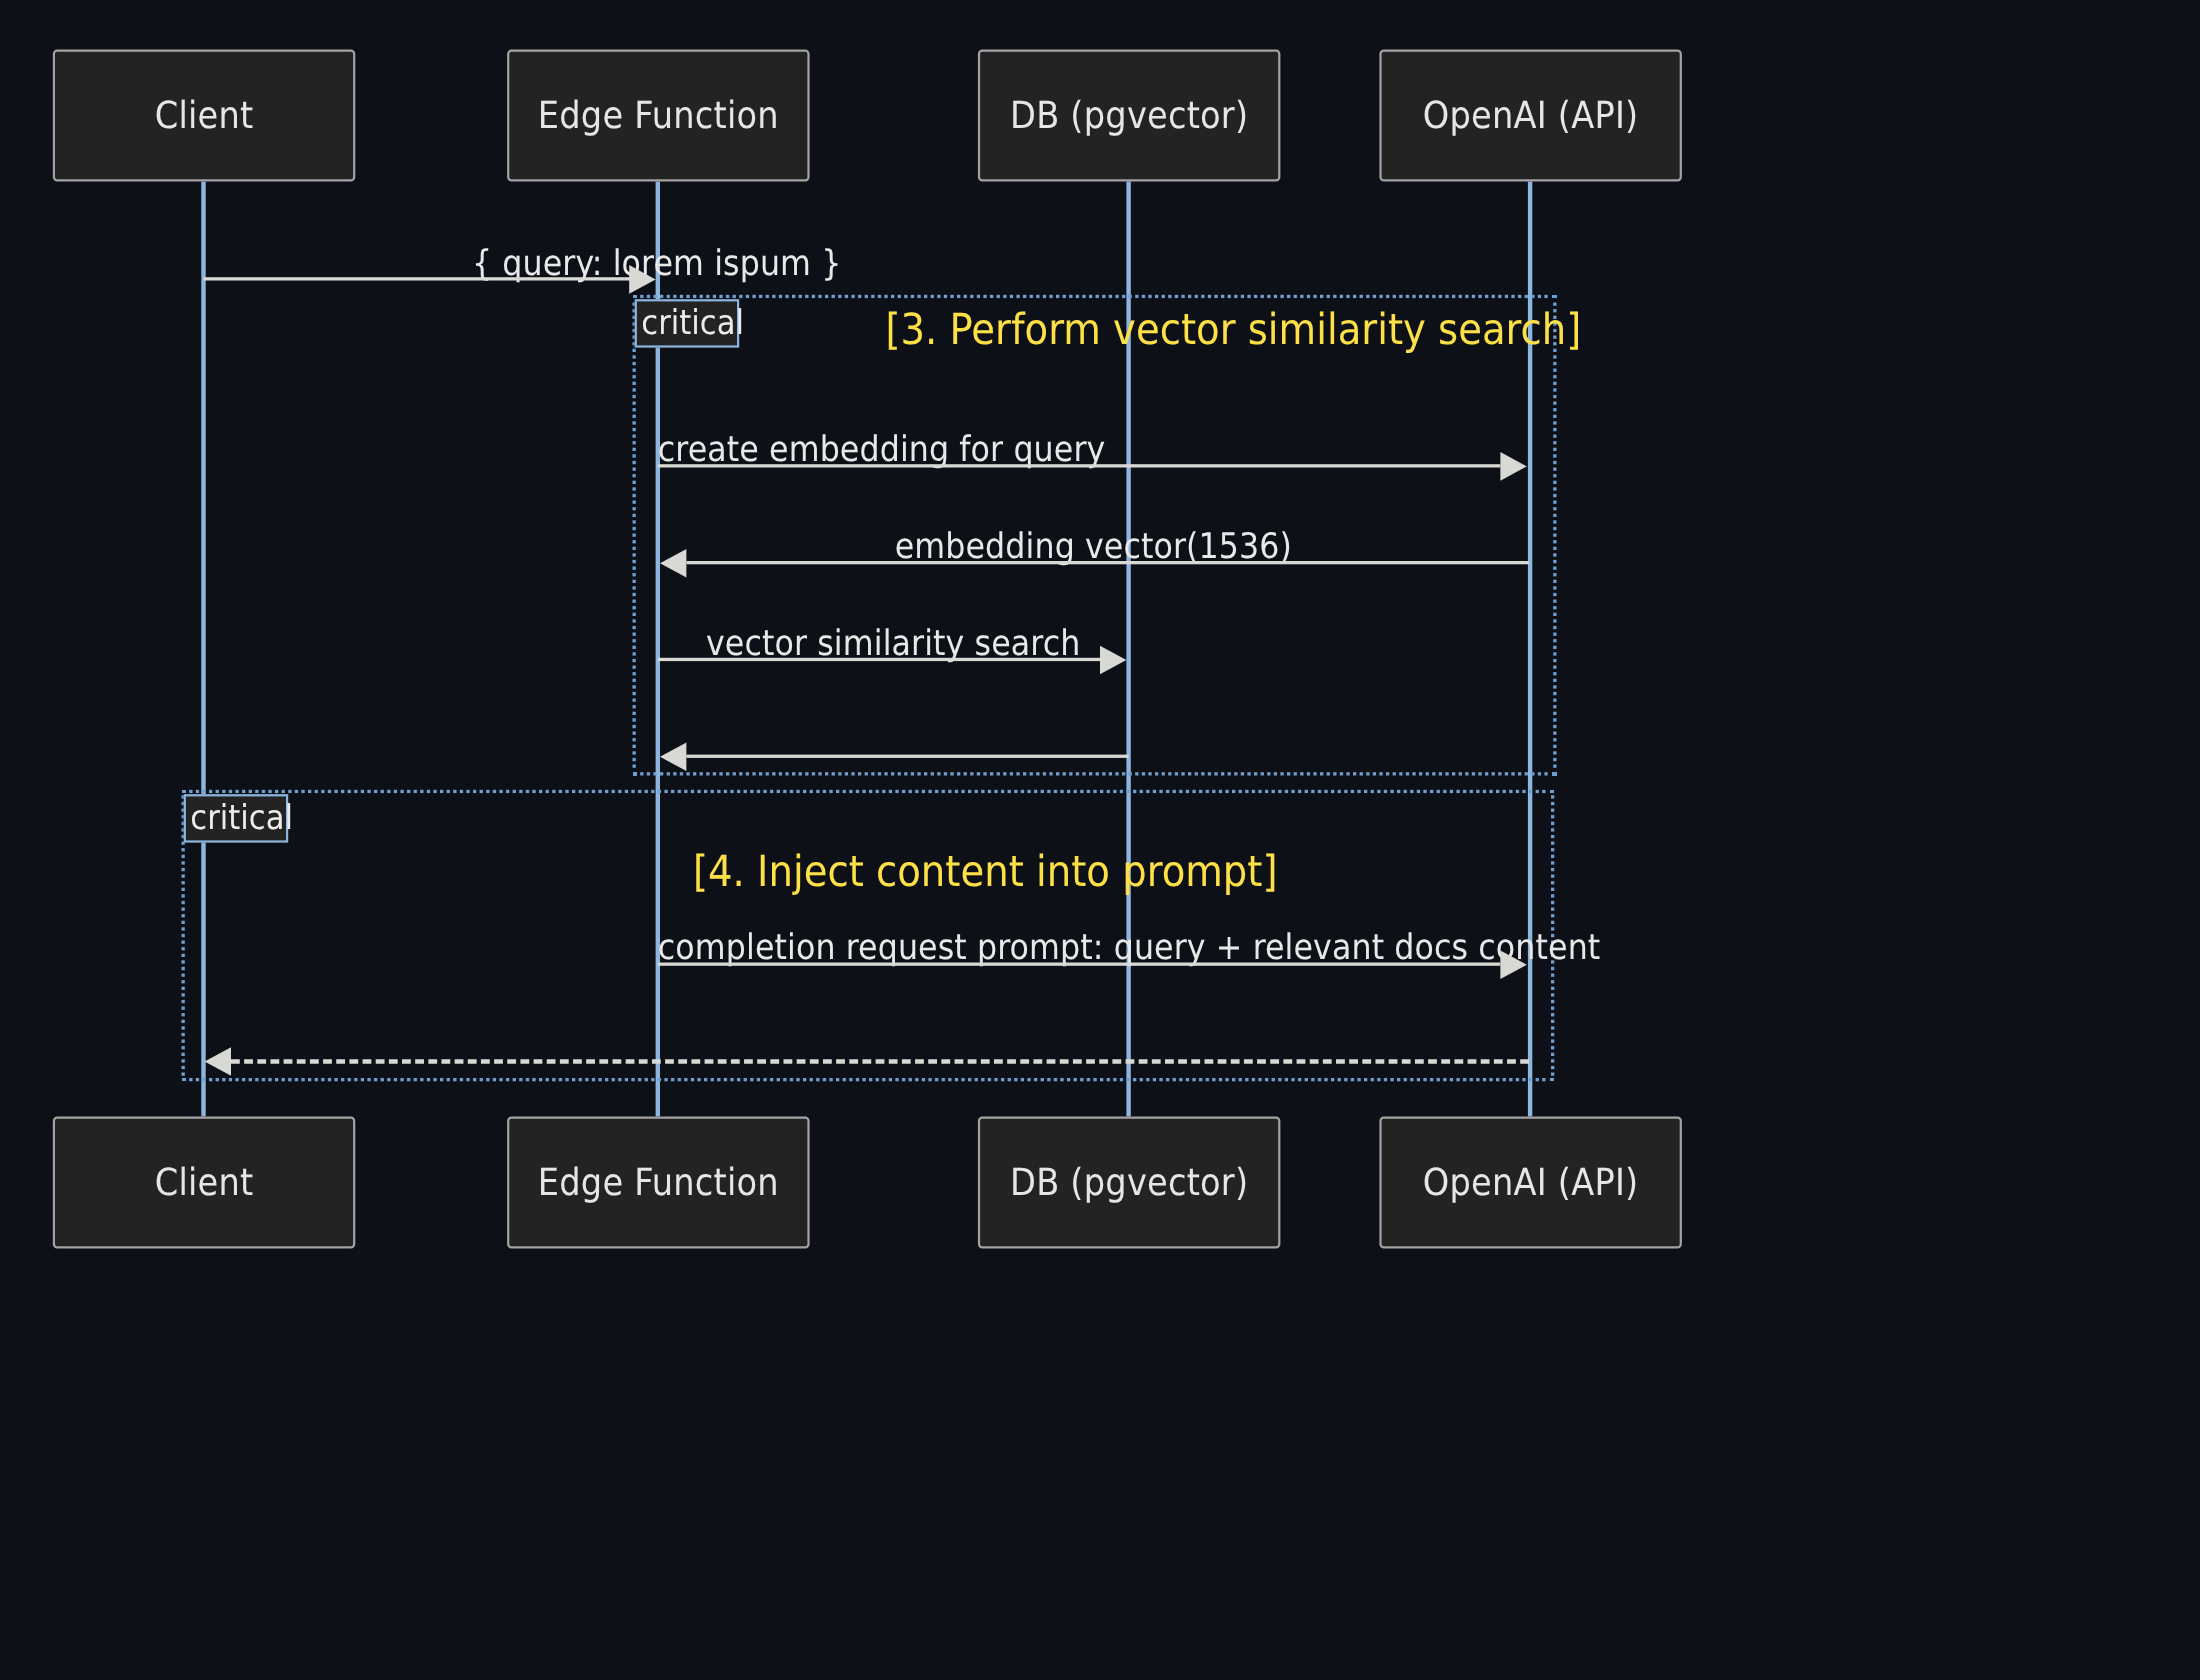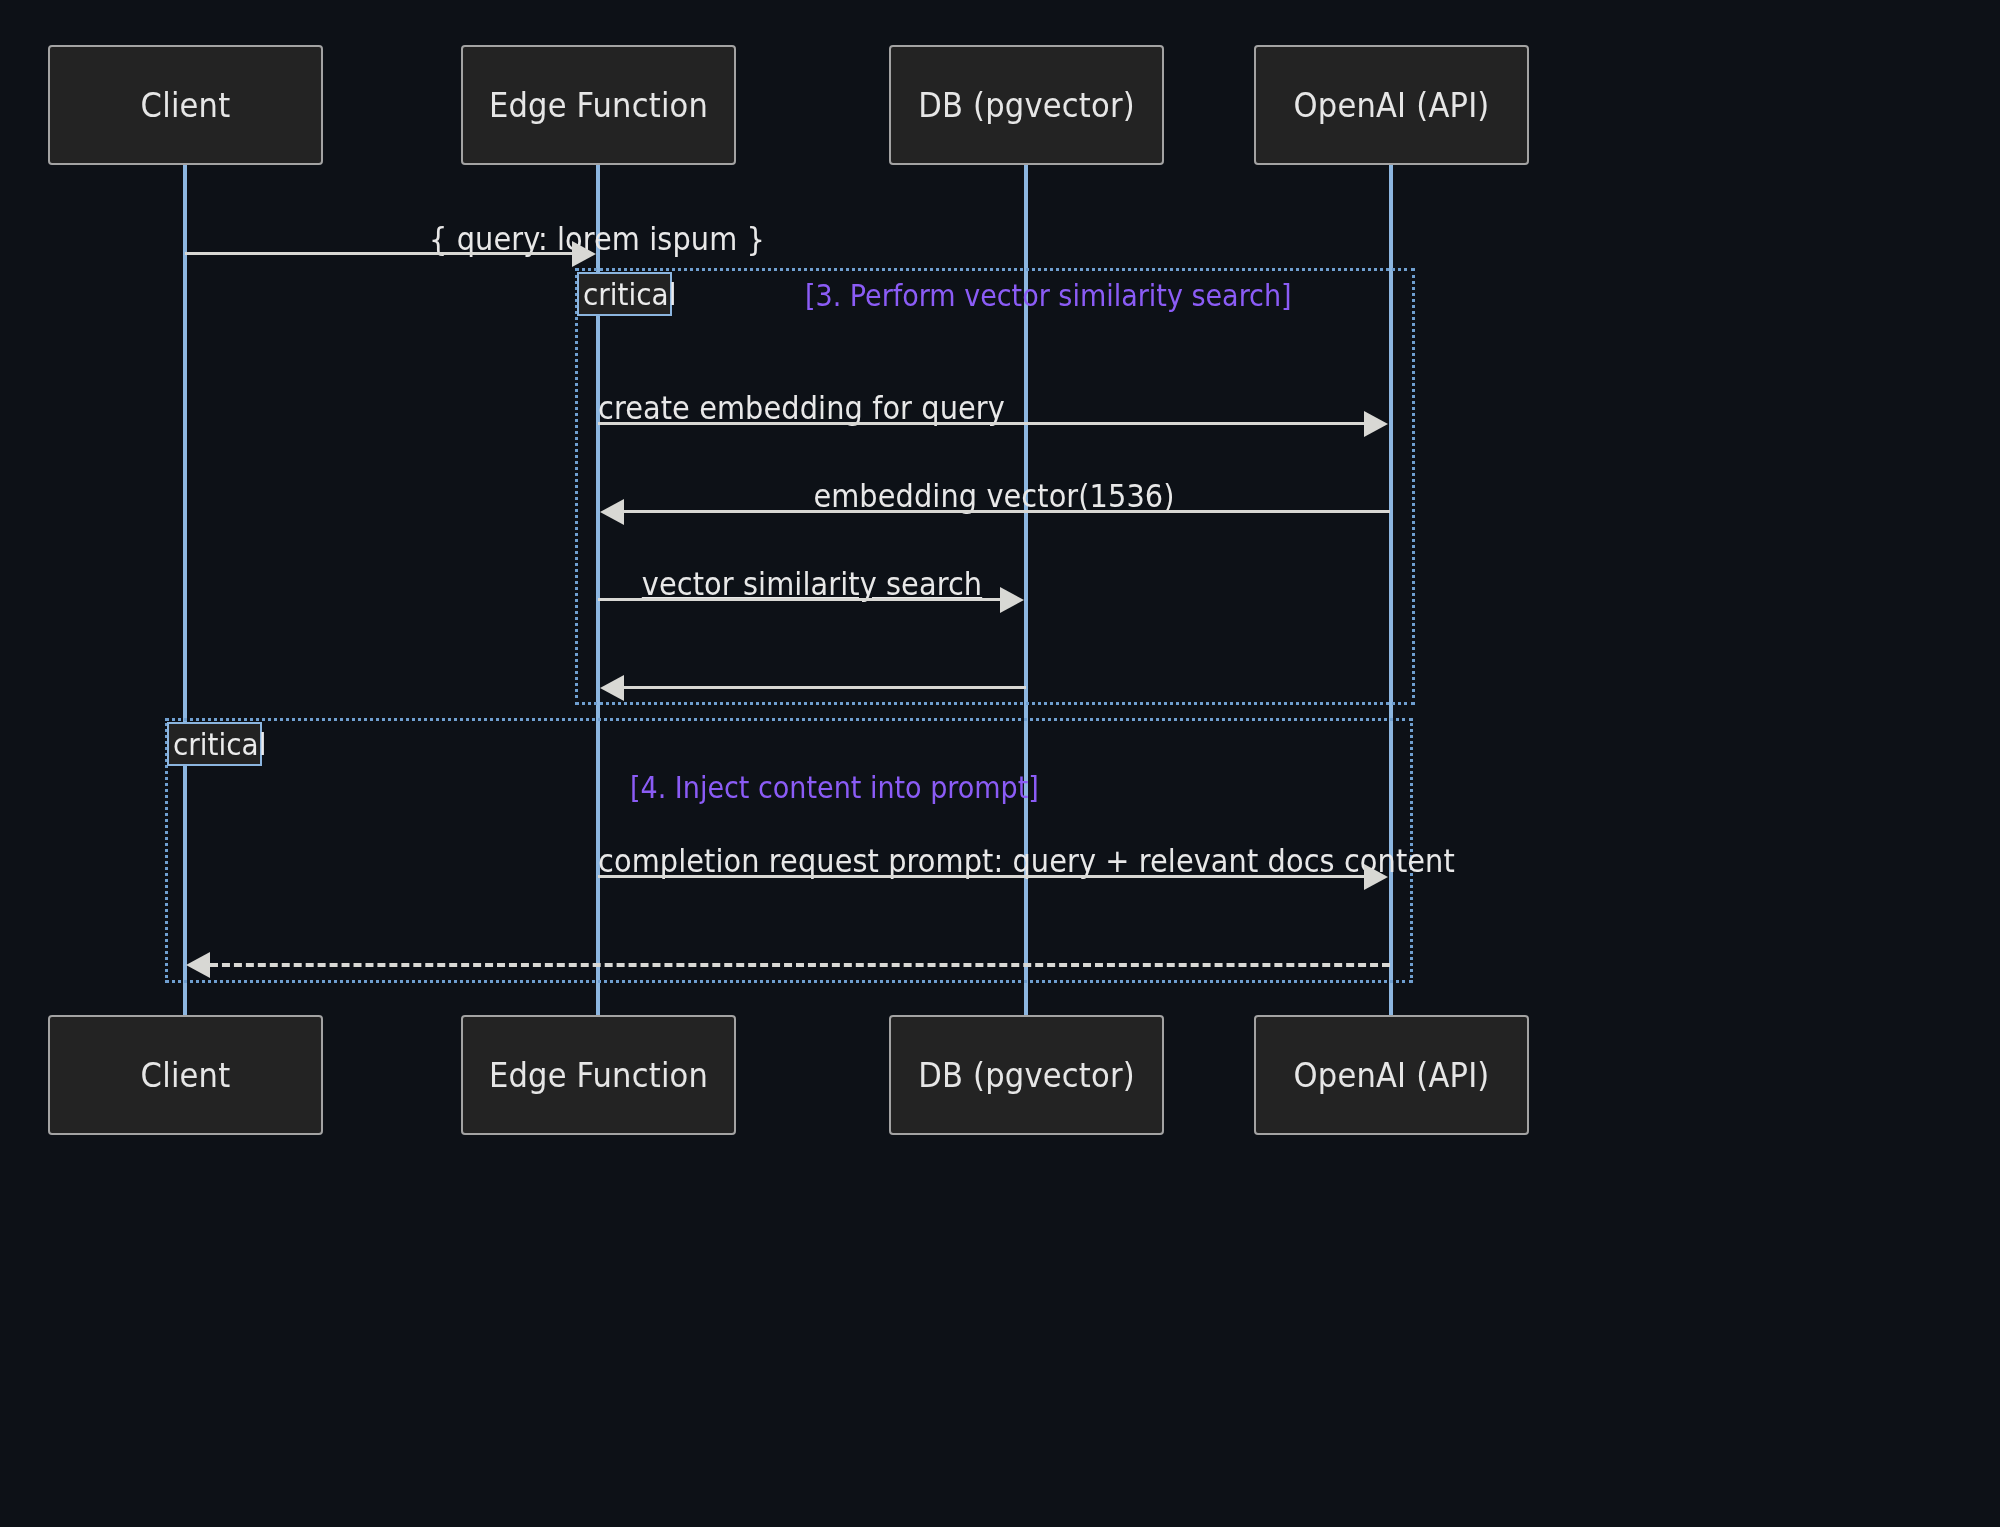"[3. Perform vector similarity search]" .frame-title { color: #8b5cf6 -> #fde047; font-size: 30px -> 39px }
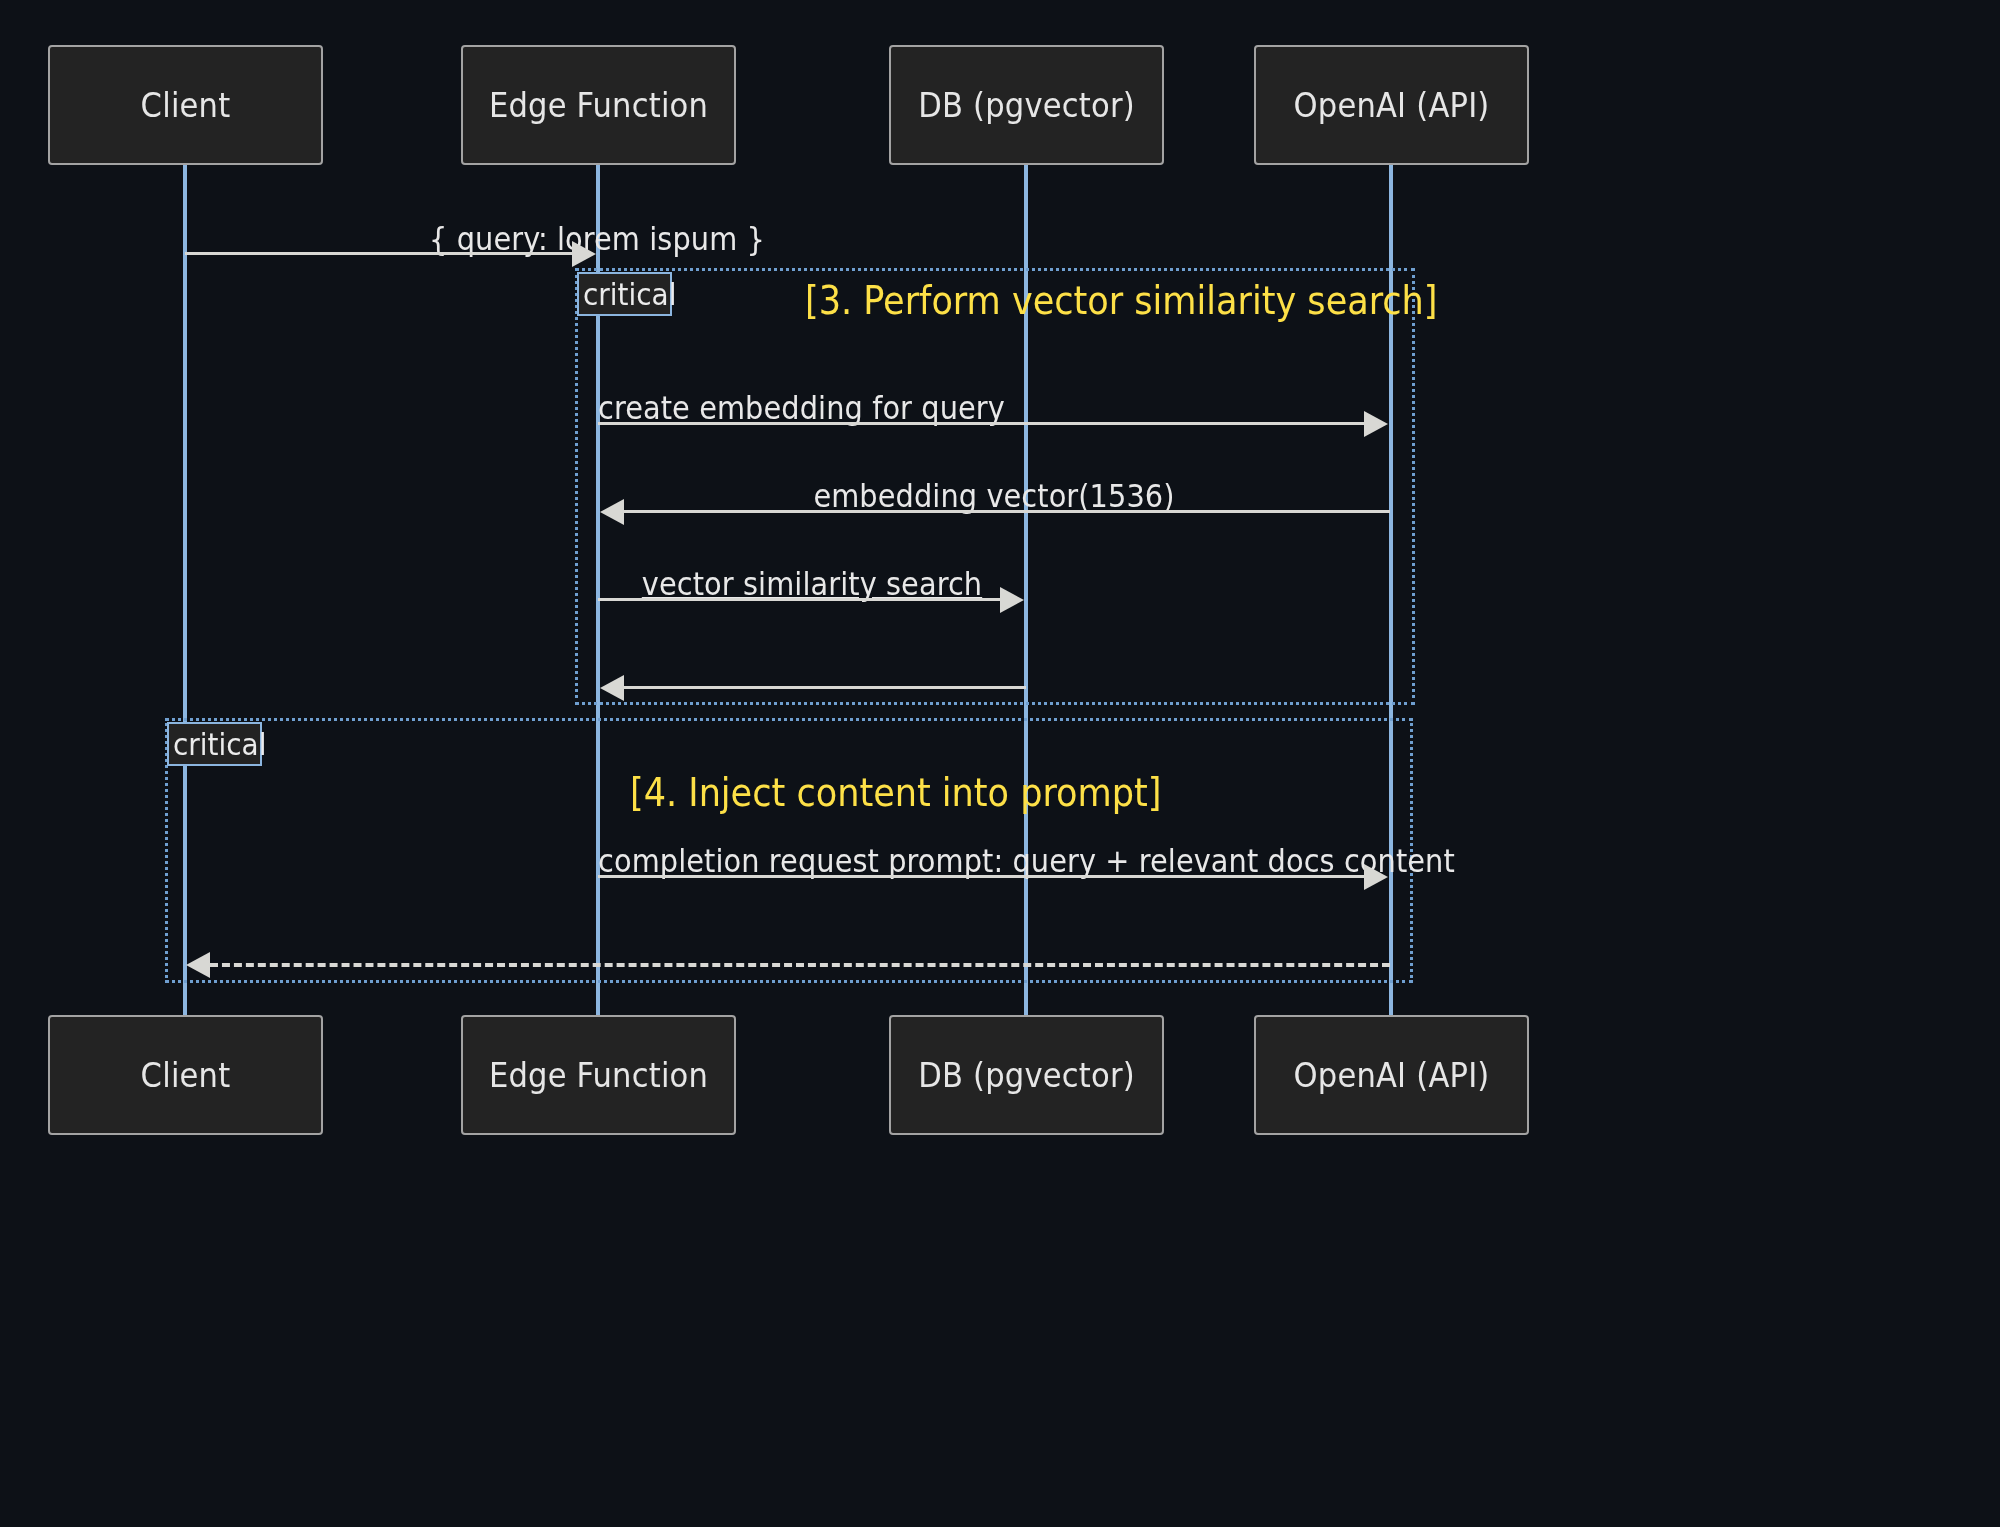"vector similarity search" div.msg-label { text-decoration: underline -> none }
